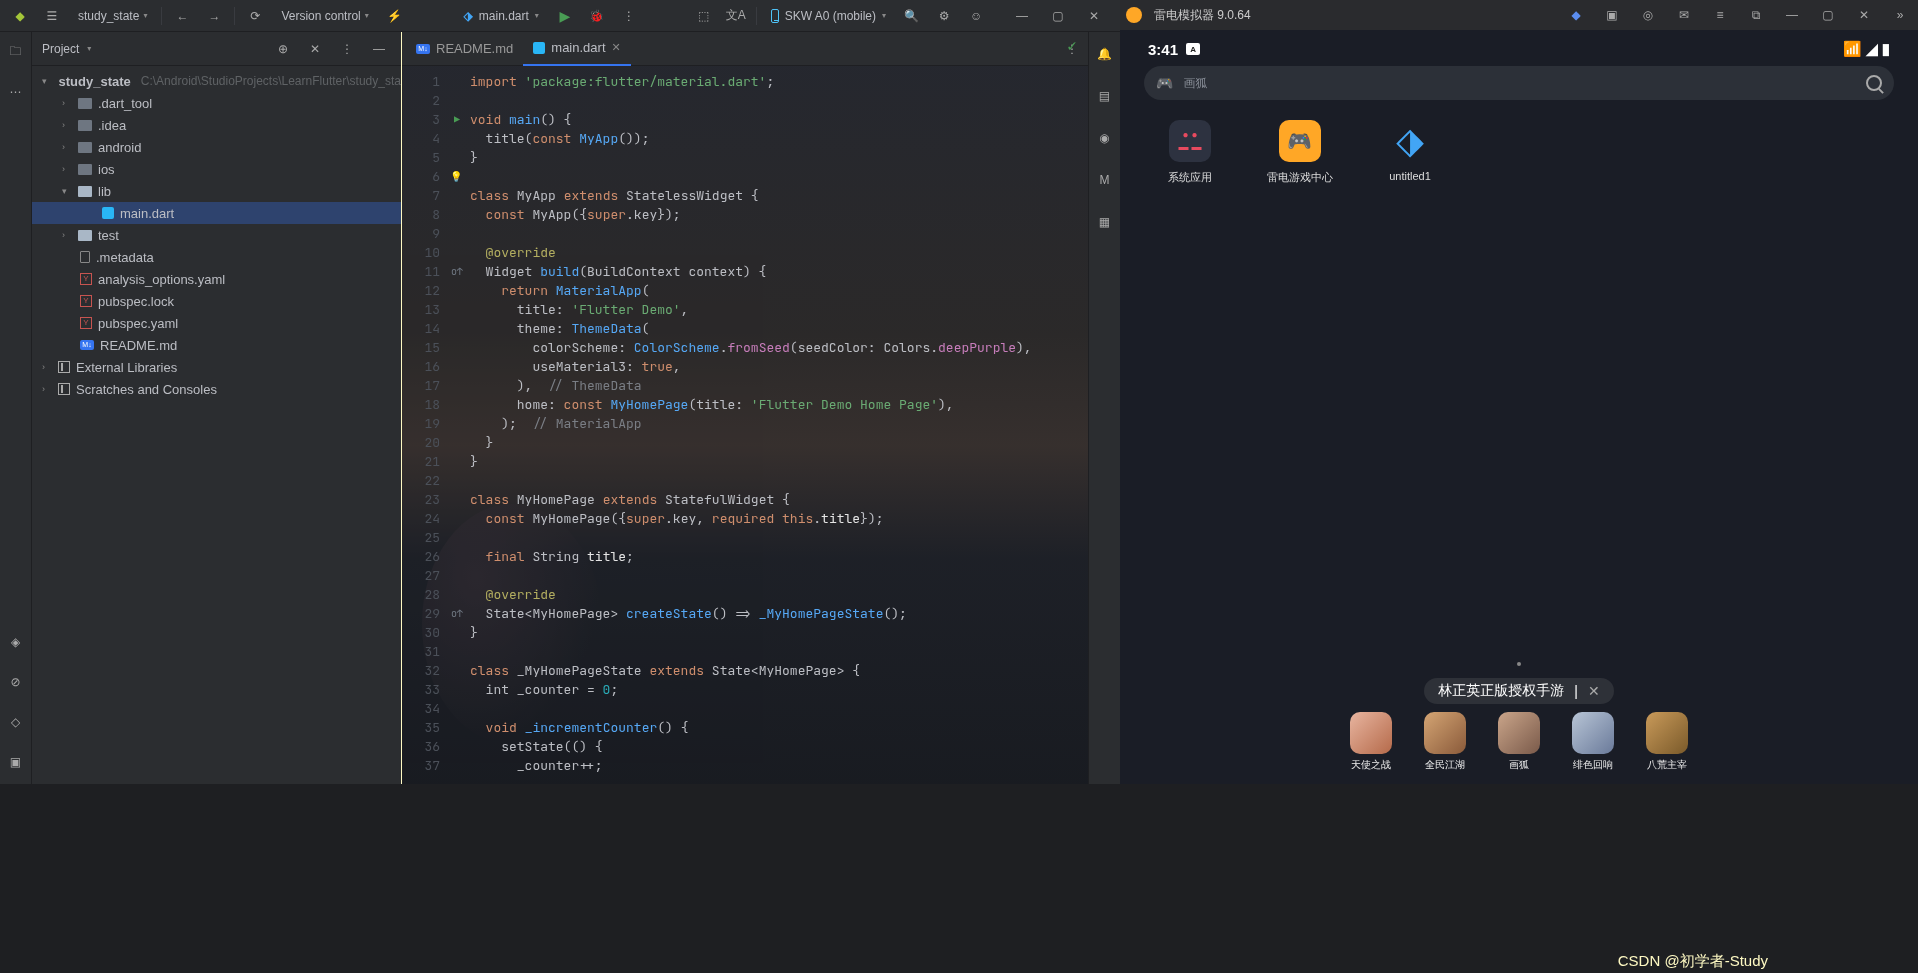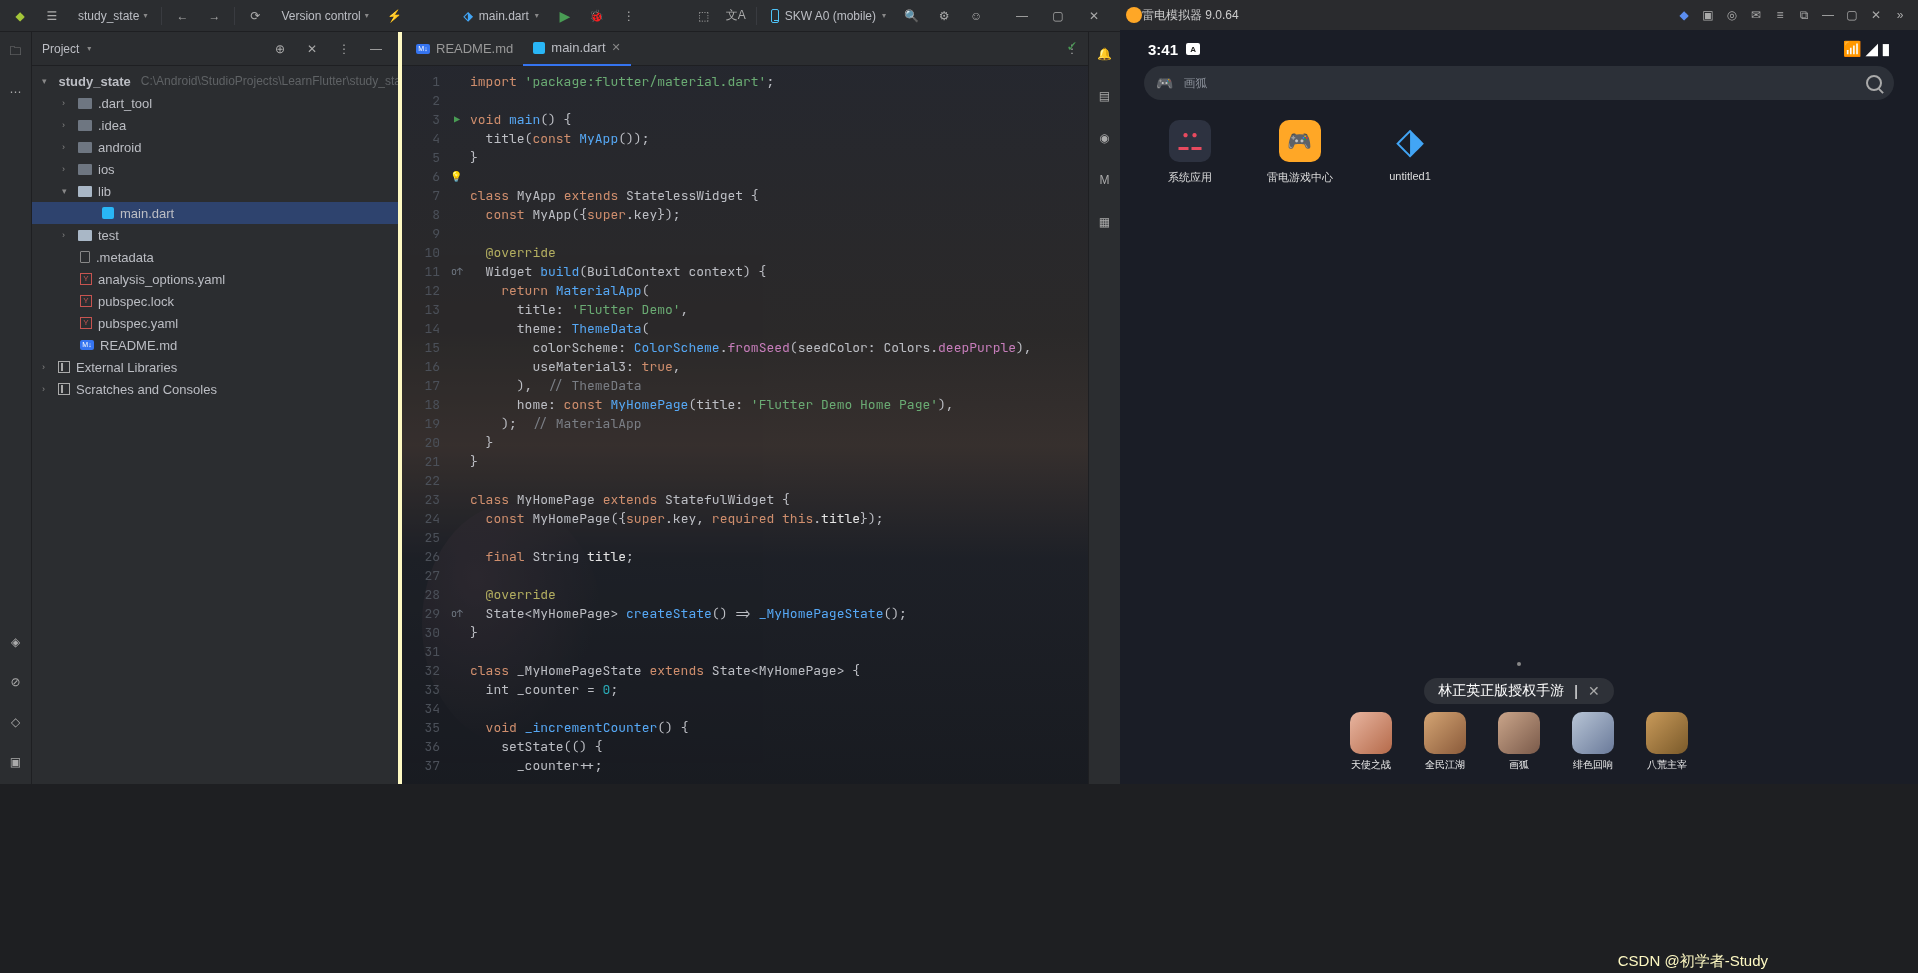"雷电模拟器 9.0.64" .emu-title { gap: 0 -> 12px }
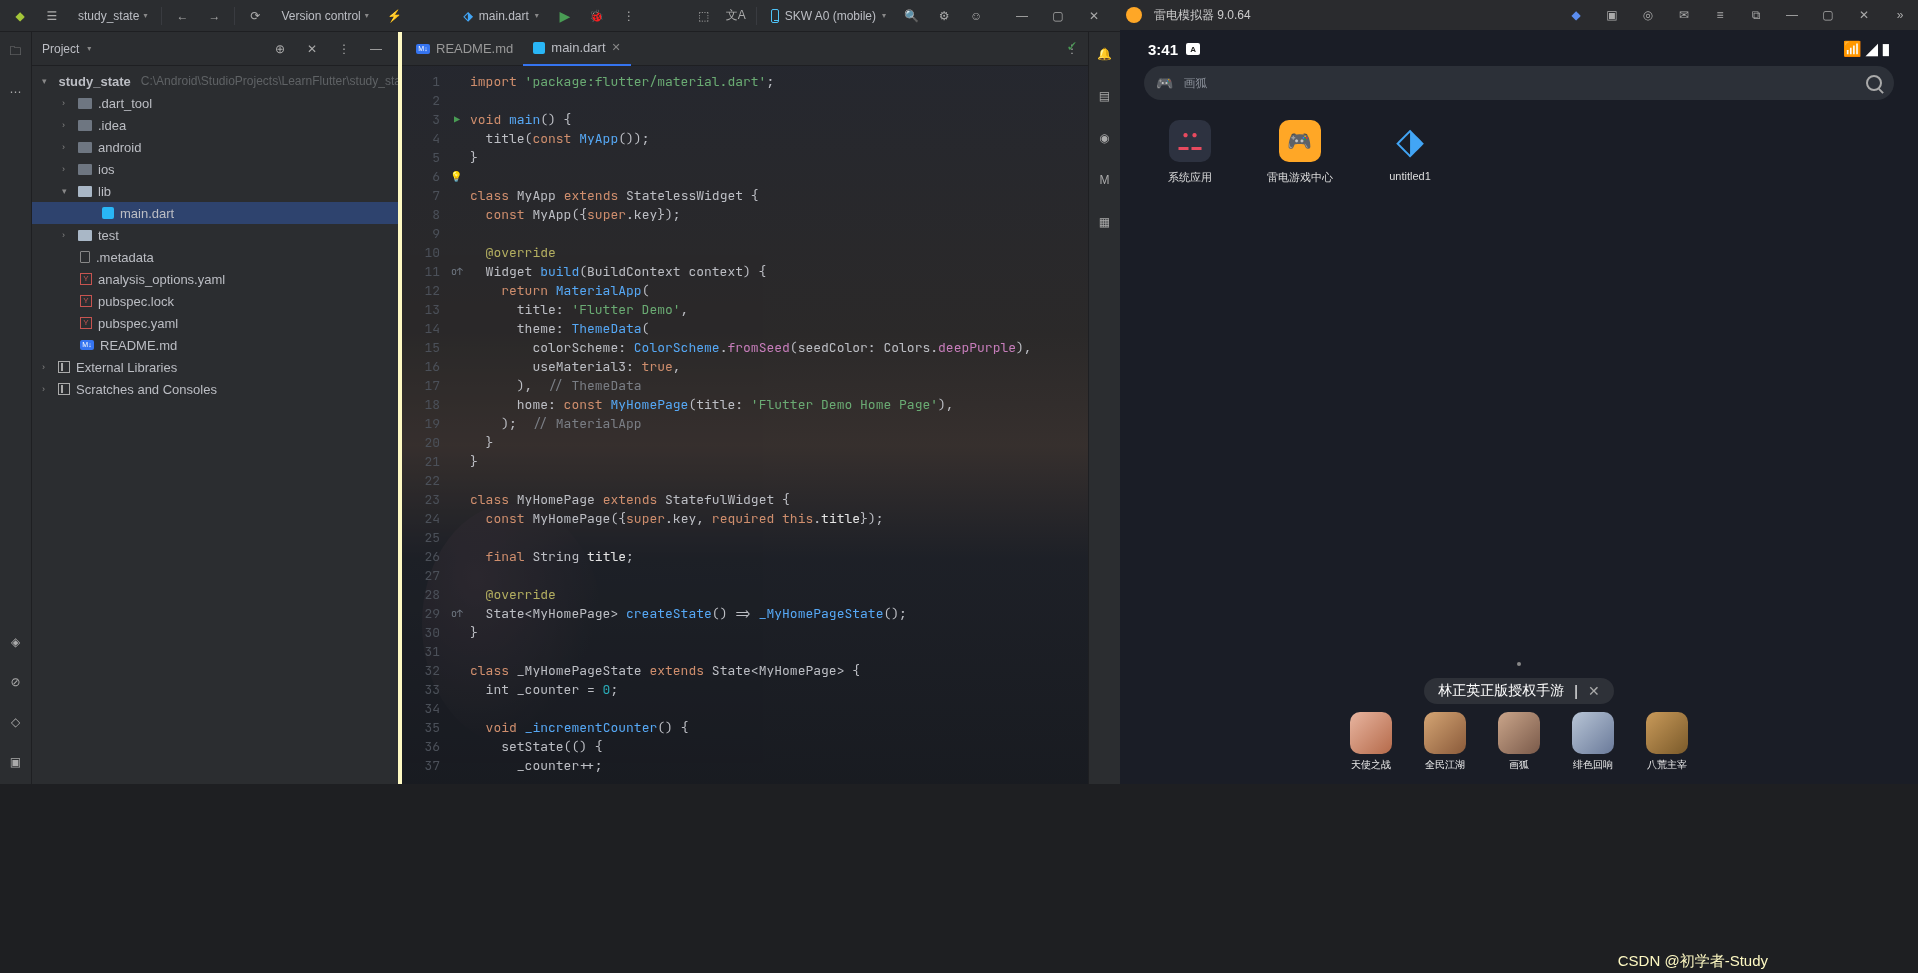"Project" .sidebar { border-right: 4px solid #fef9c3 -> 1px solid #fef9c3 }
